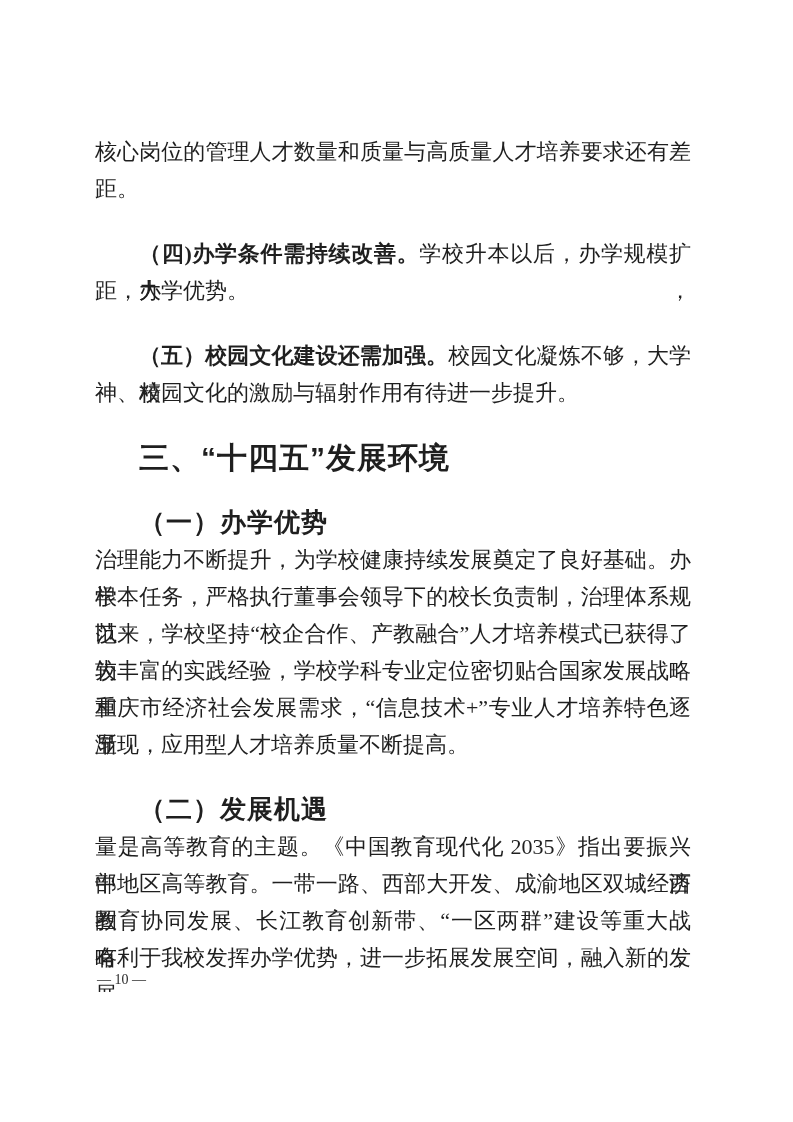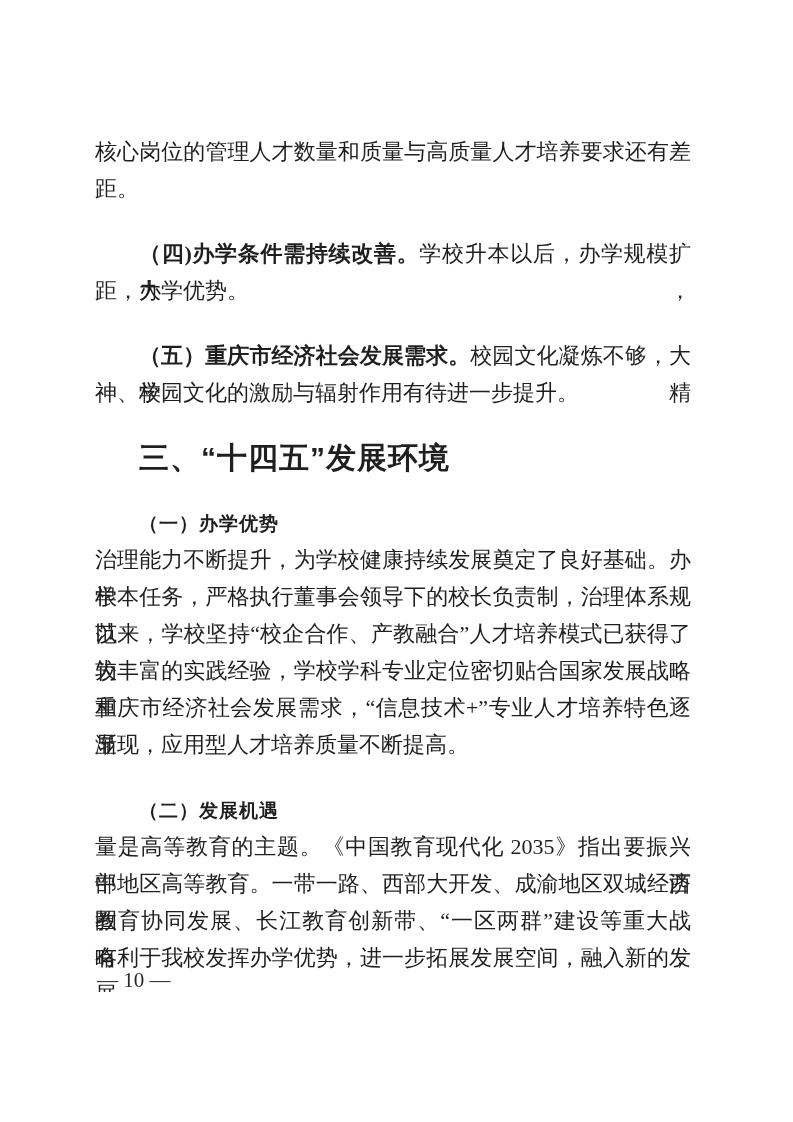"（五）重庆市经济社会发展需求。" span.seg-bold { text: 重庆市经济社会发展需求 -> 校园文化建设还需加强 }
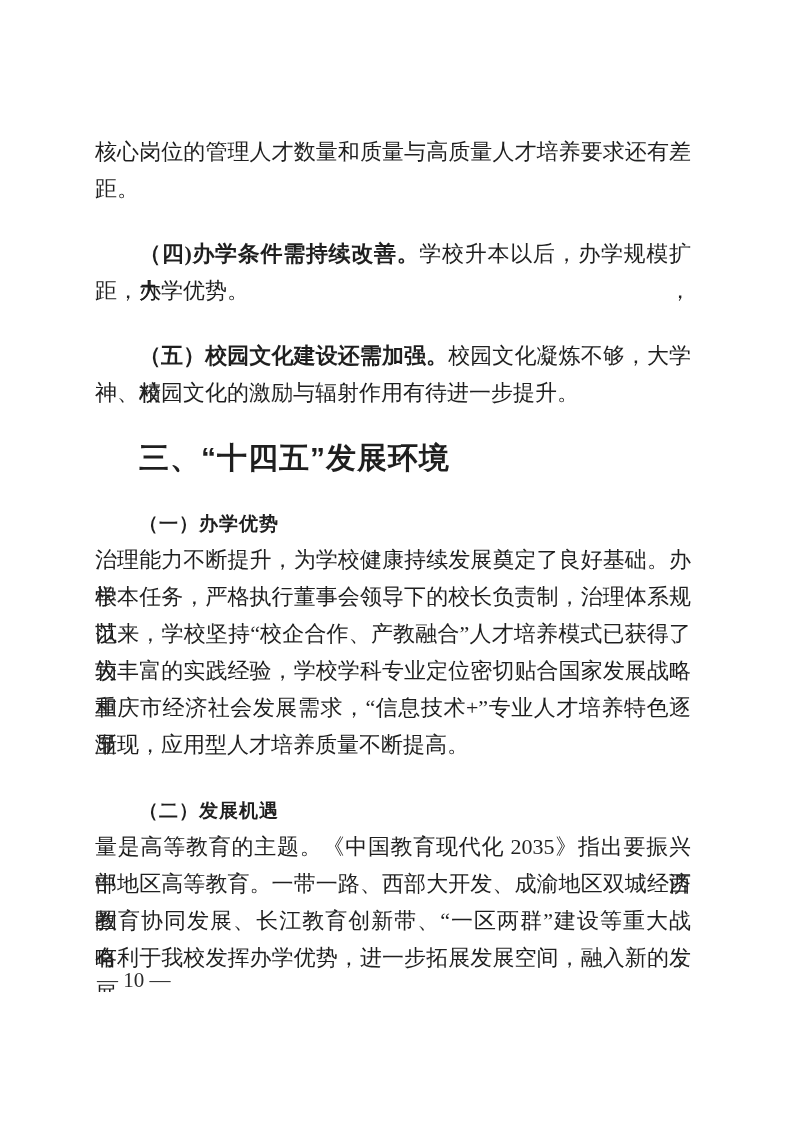"（一）办学优势" .seg-h2 { font-size: 19px -> 26px }
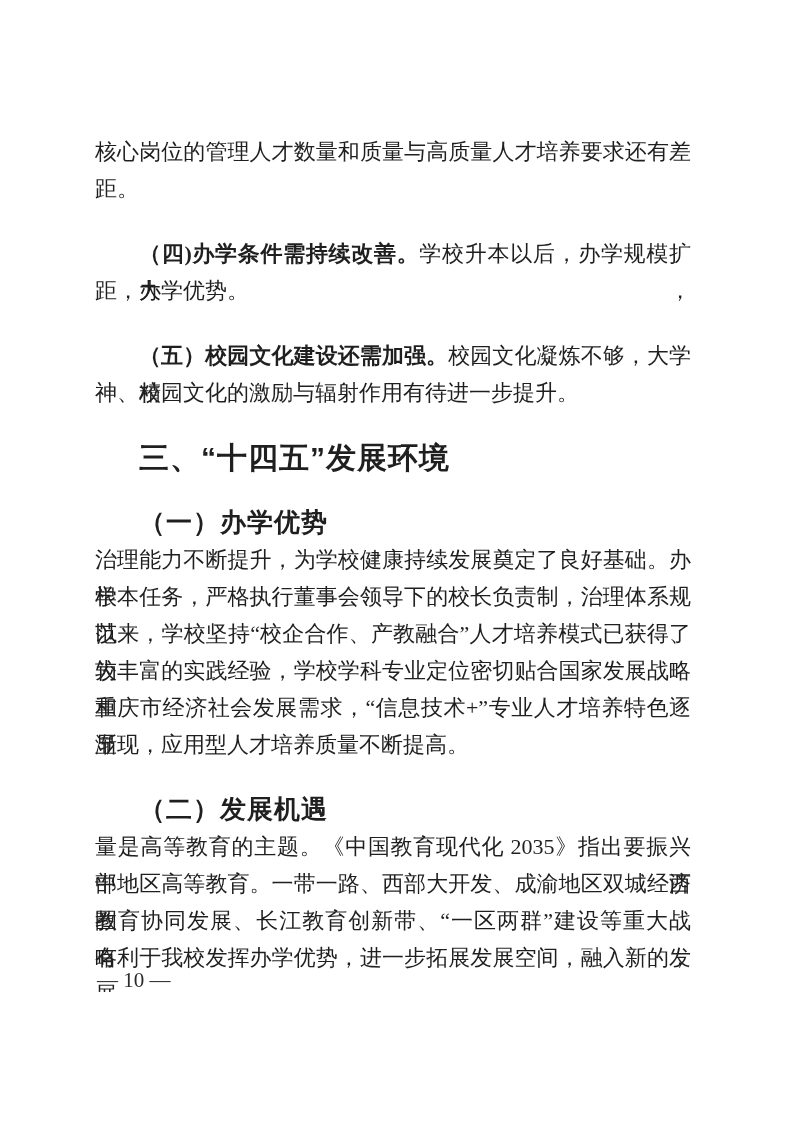"— 10 —" .footer { font-size: 21px -> 14px }
